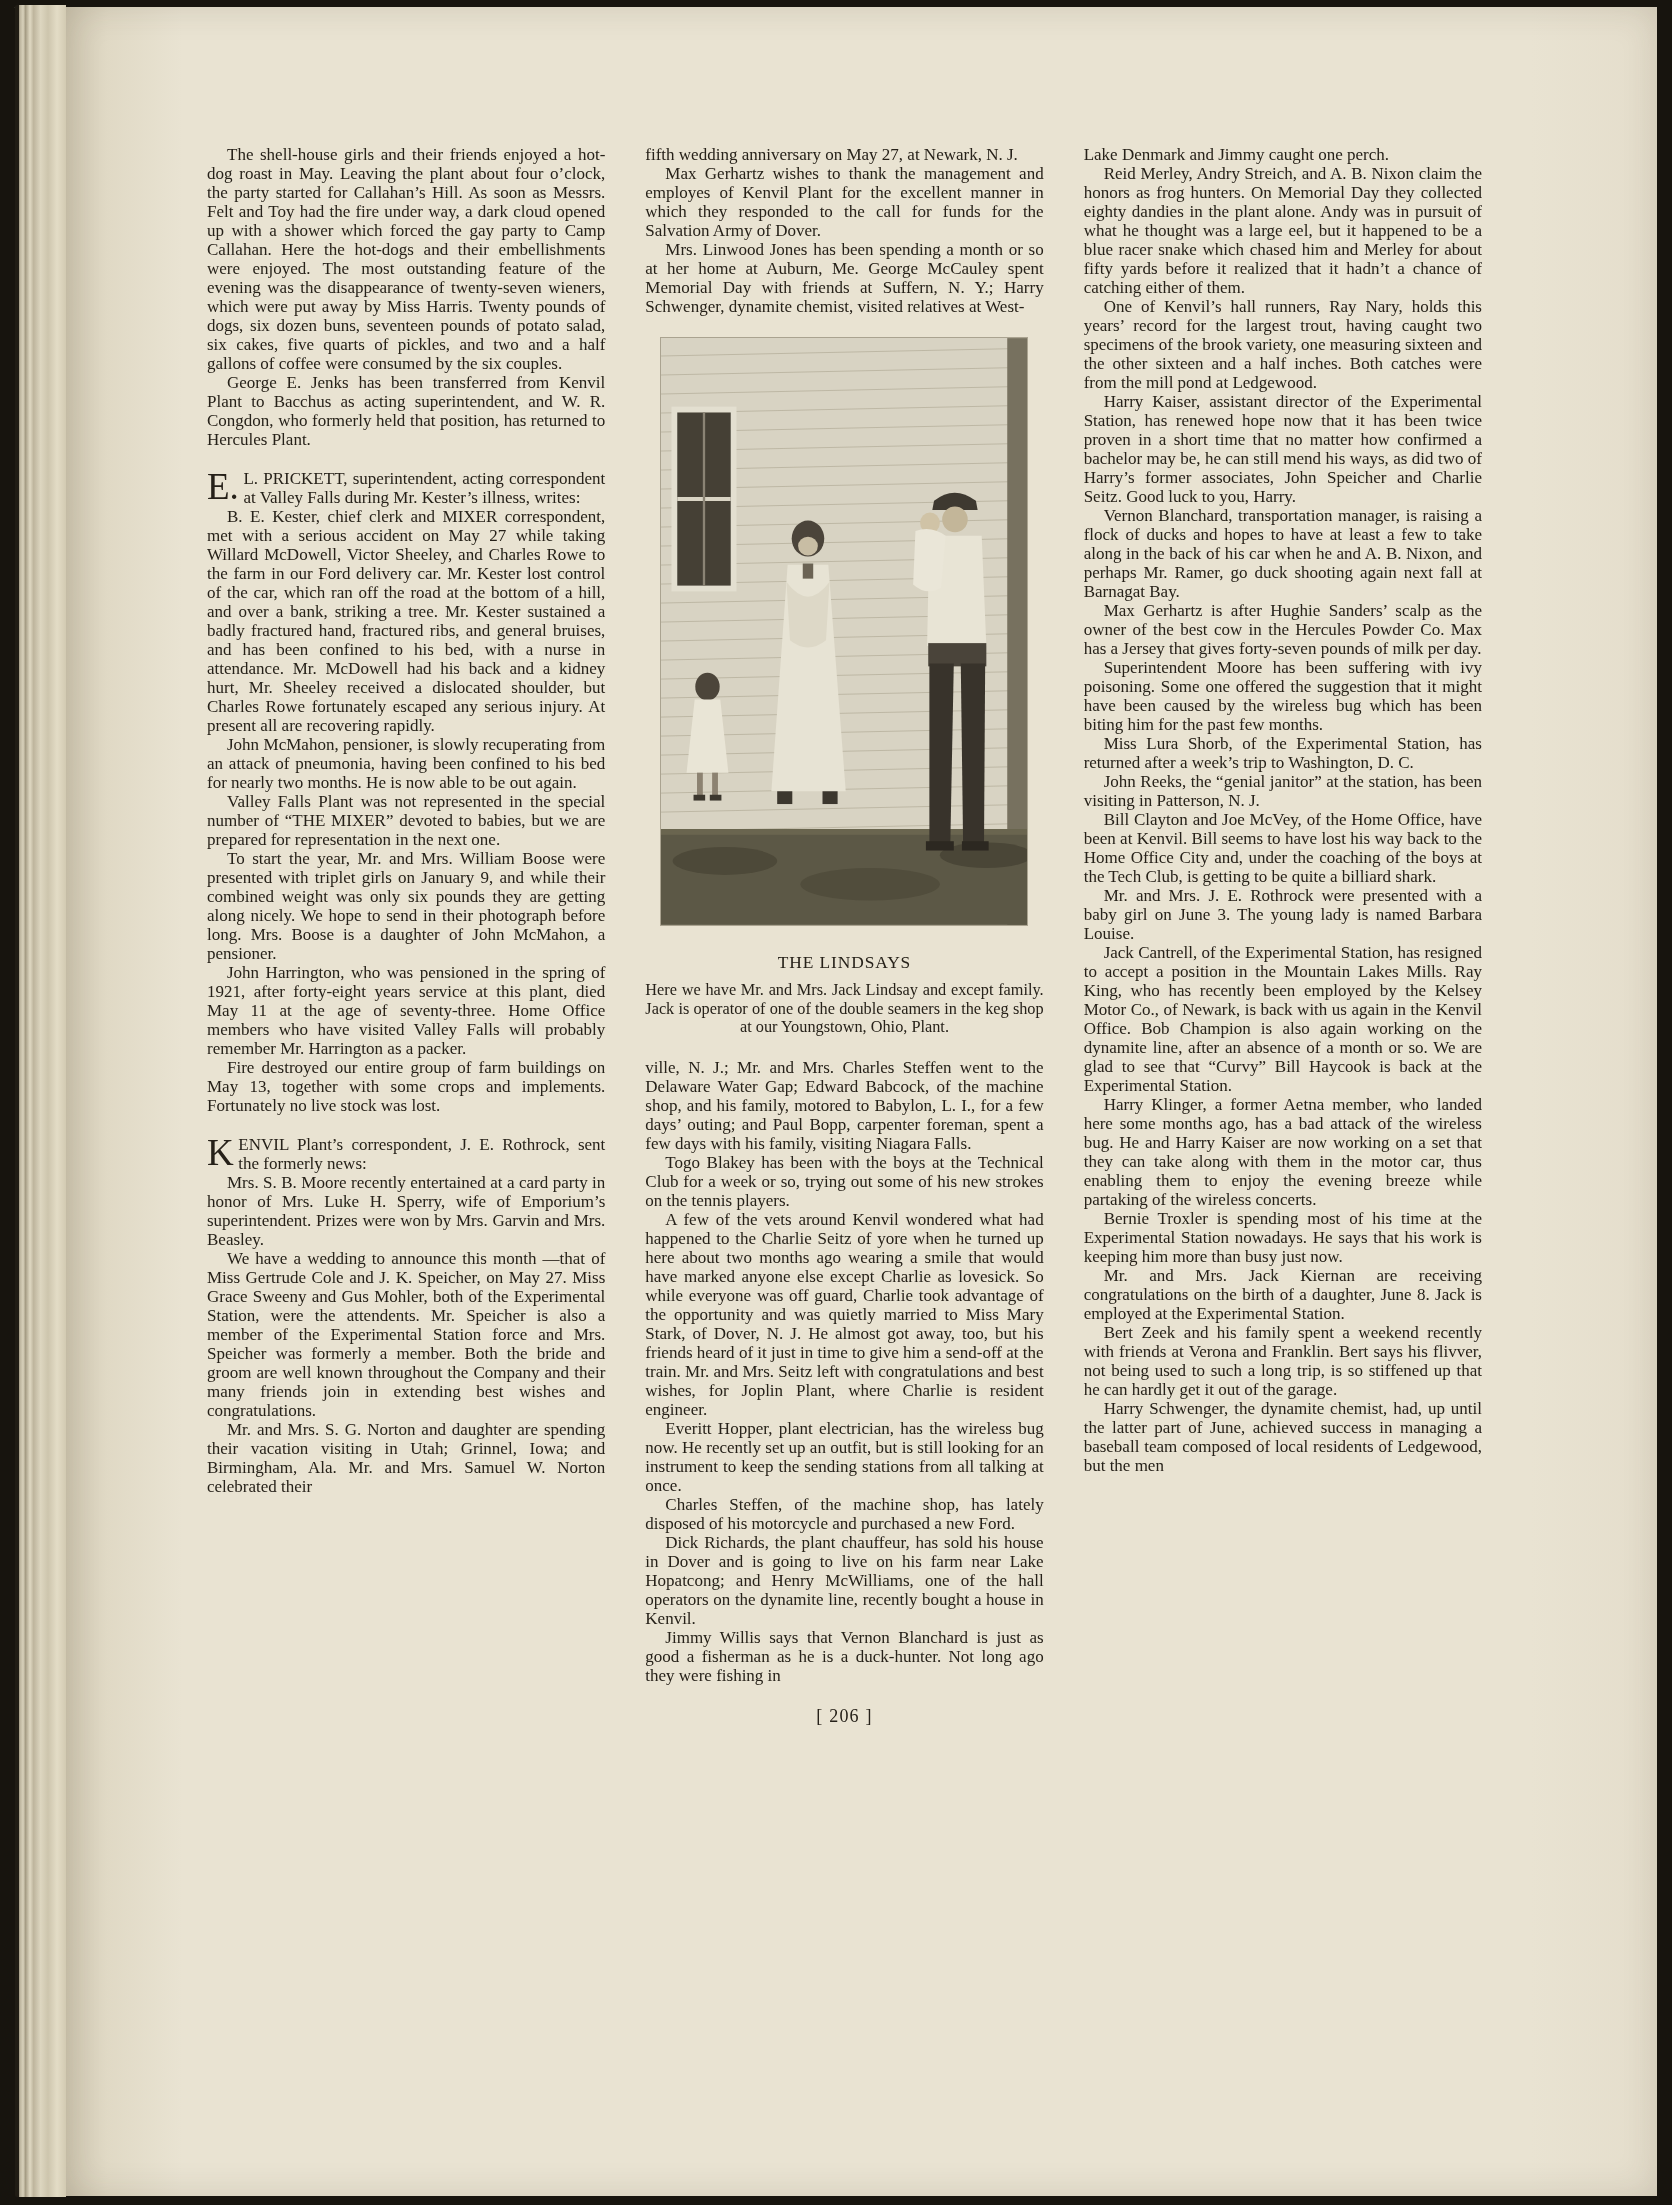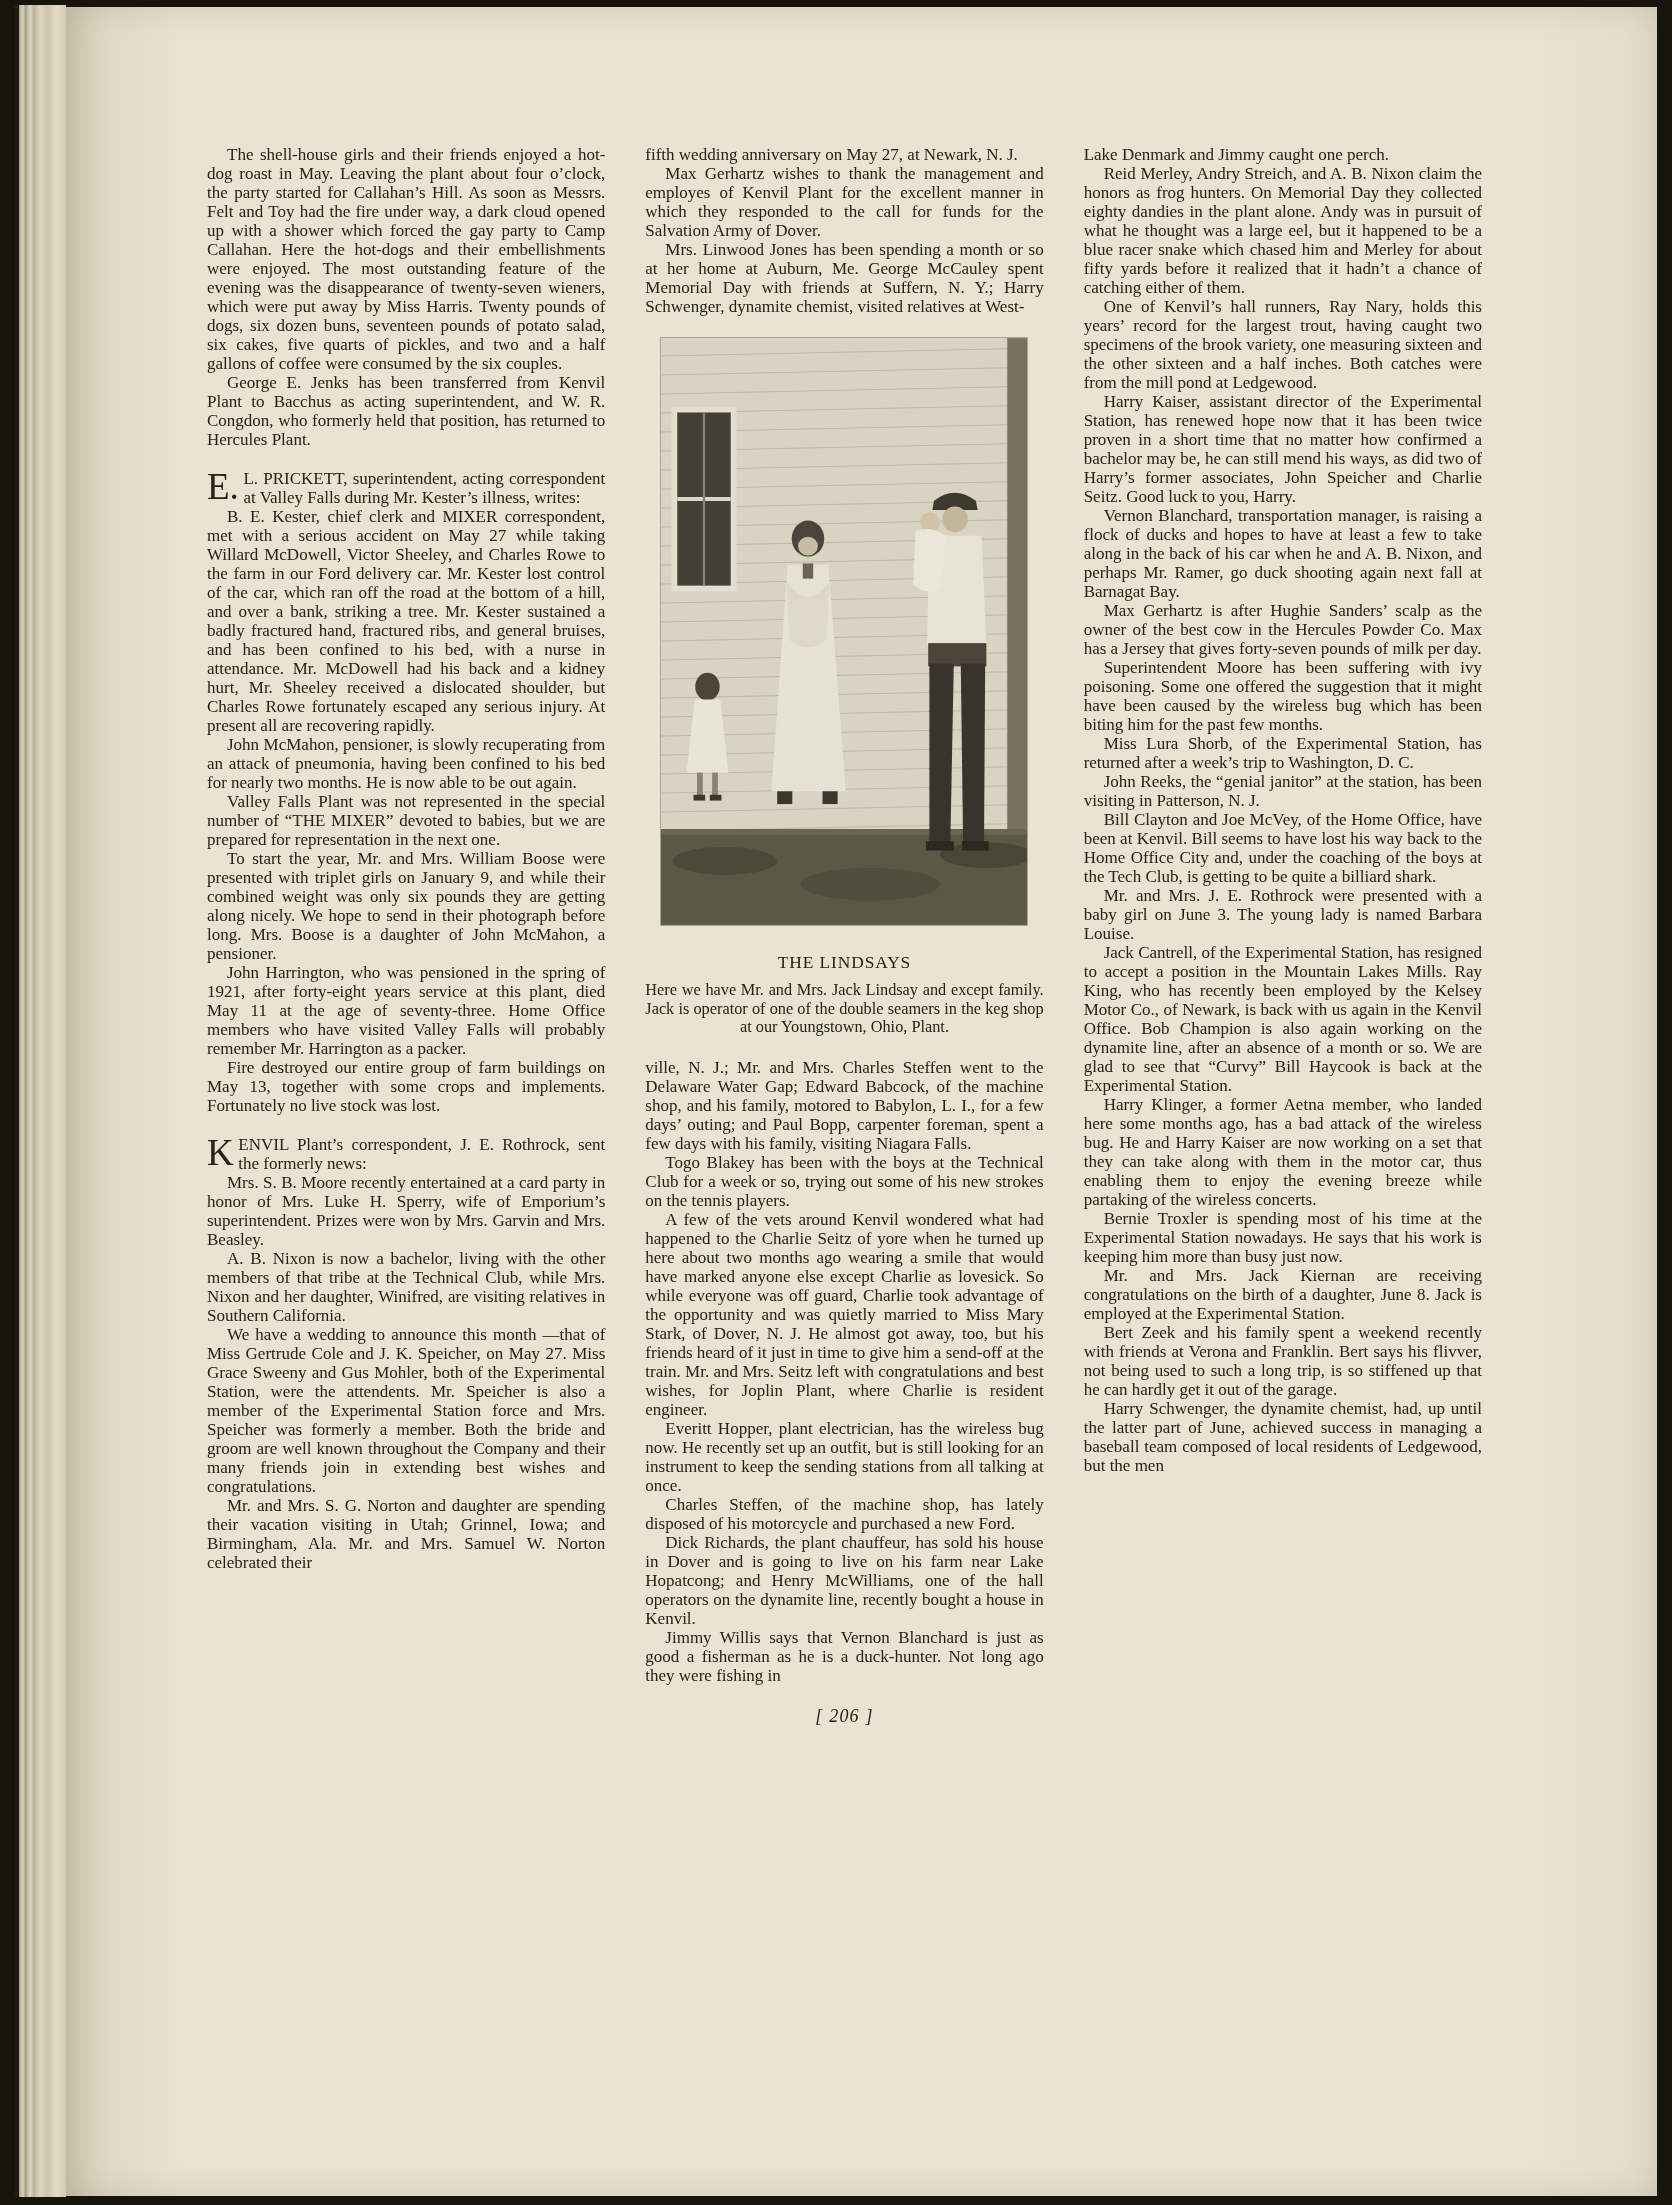"A. B. Nixon is now" p.para { html: <p>A. B. Nixon is now a bachelor, living with the other members of that tribe at the Technical Club, while Mrs. Nixon and her daughter, Winifred, are visiting relatives in Southern California.</p> -> none }
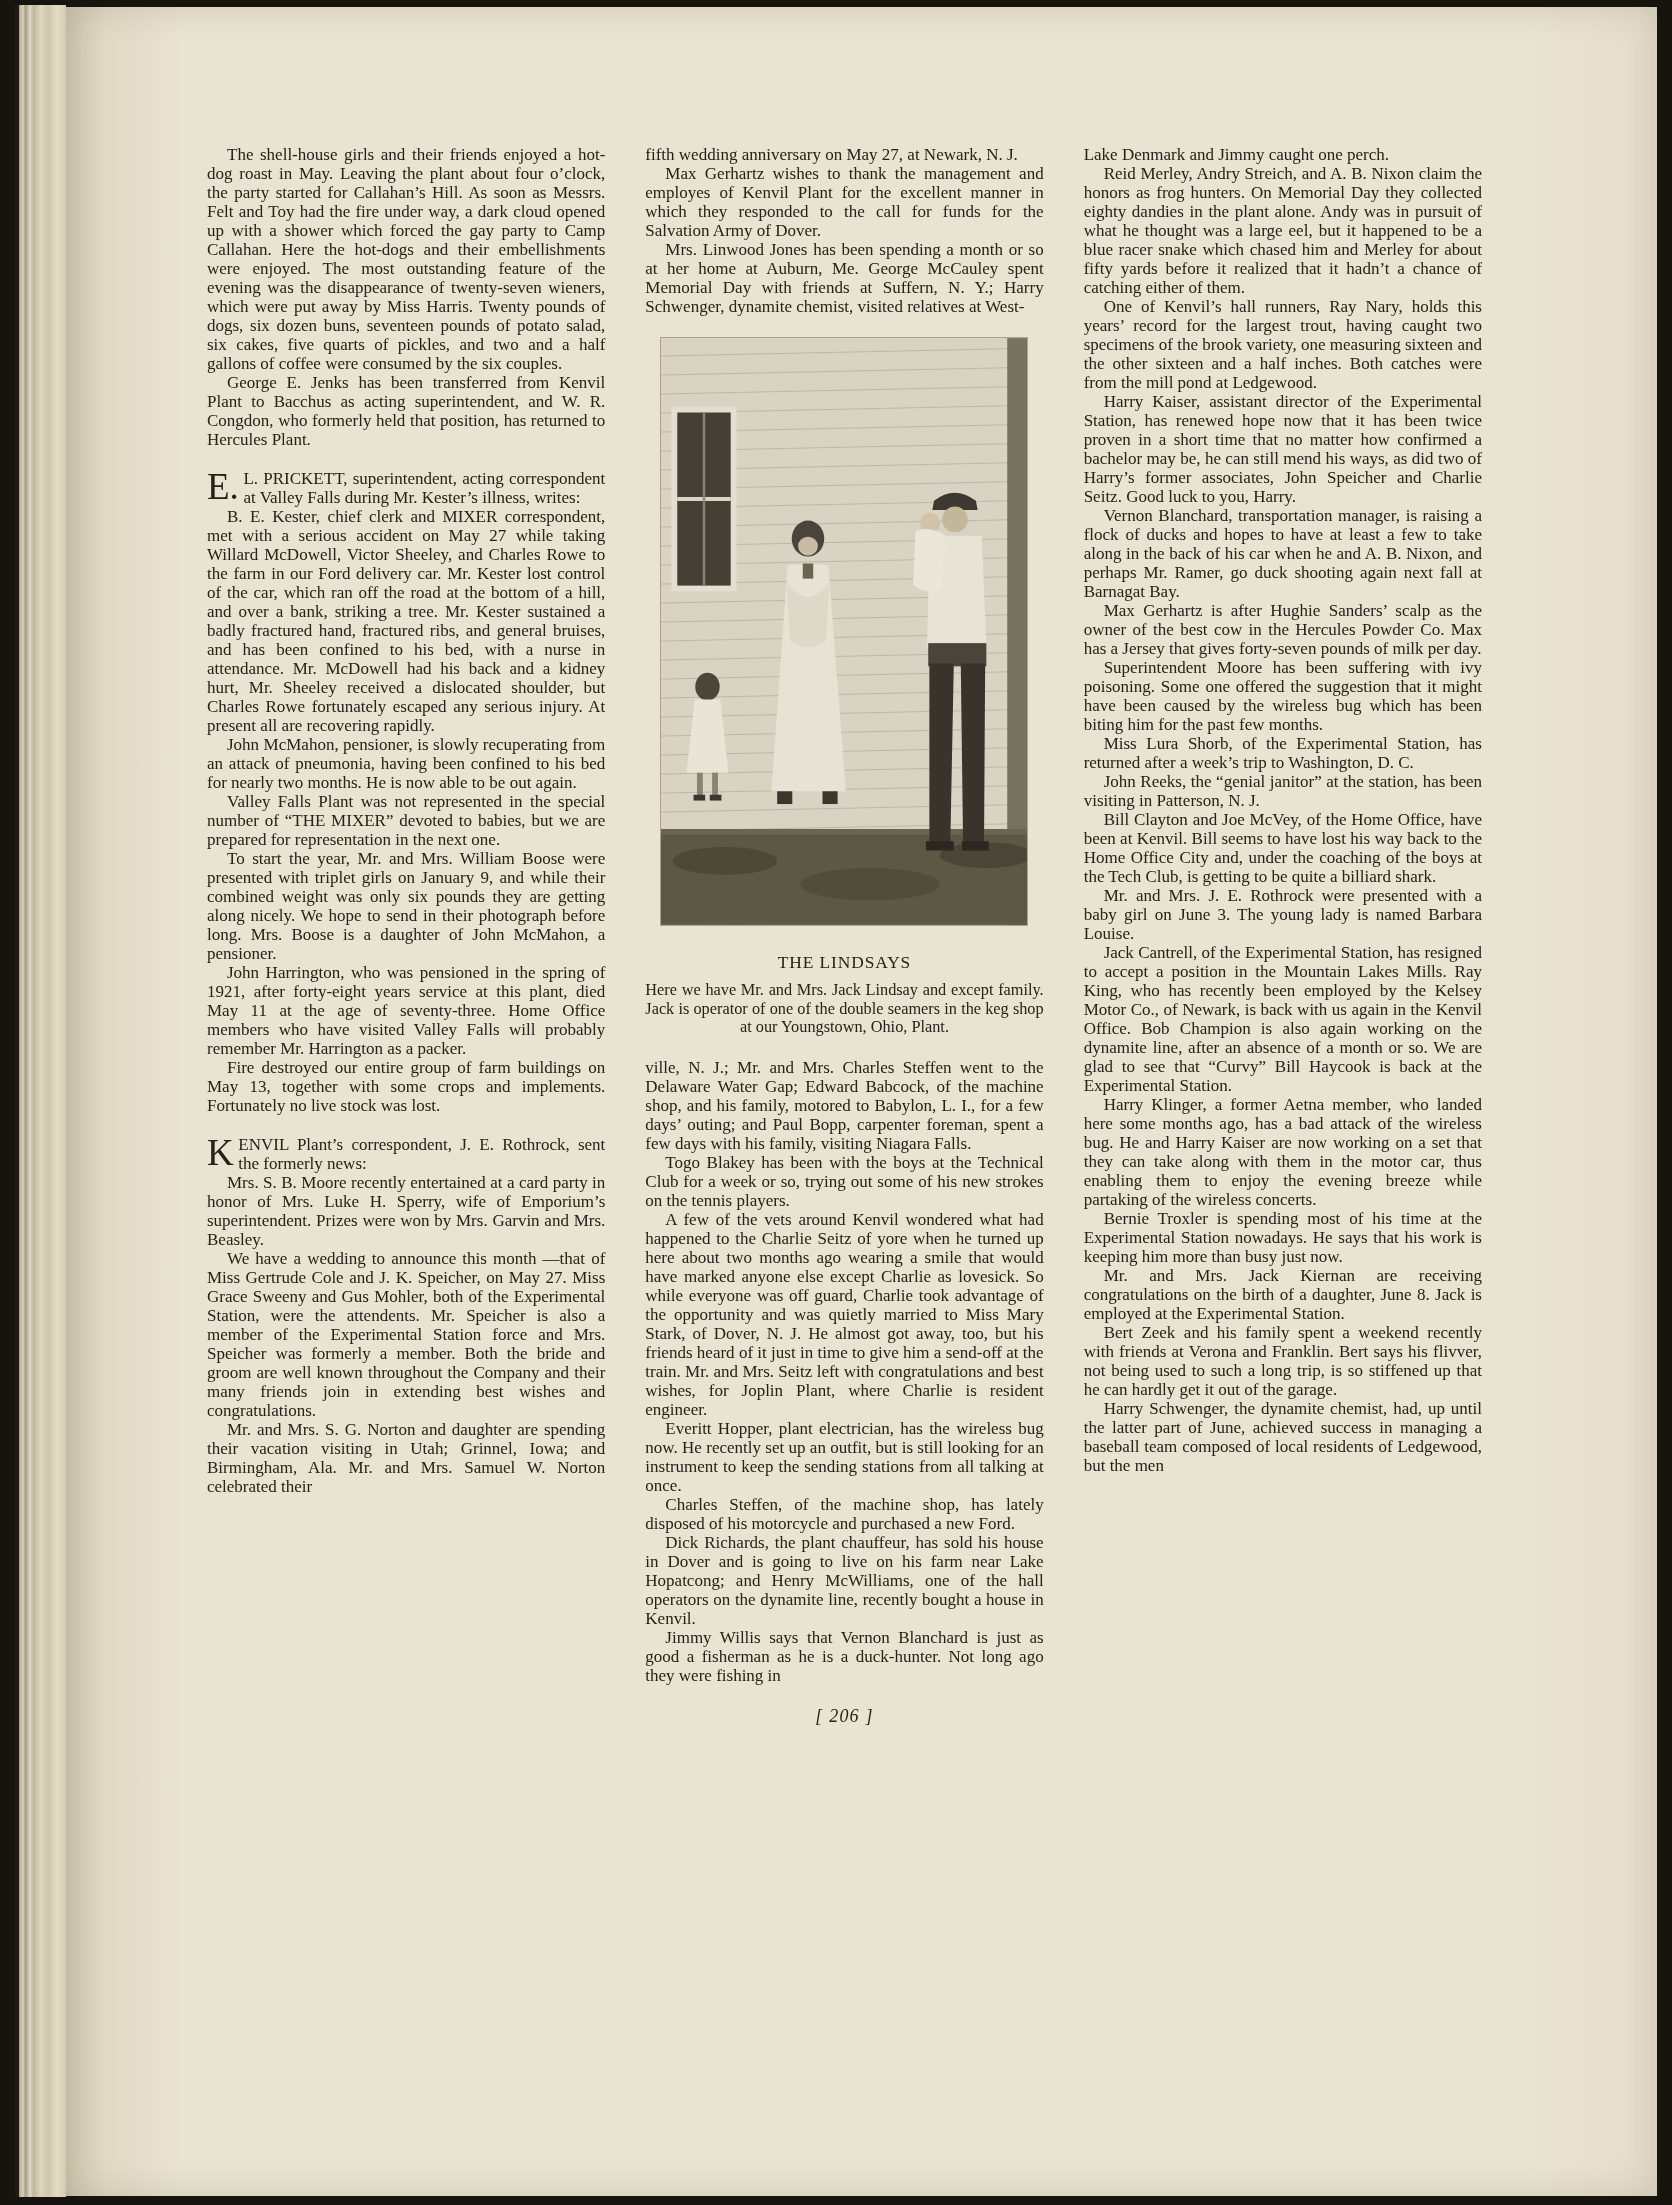"[ 206 ]" div.page-number { font-style: italic -> none }
